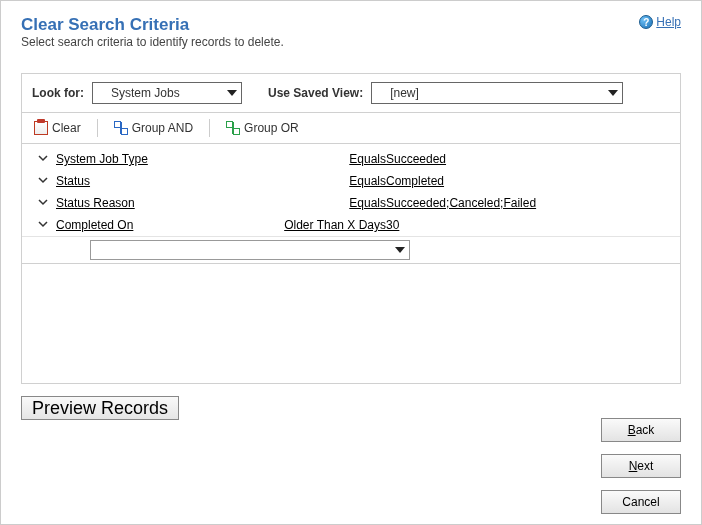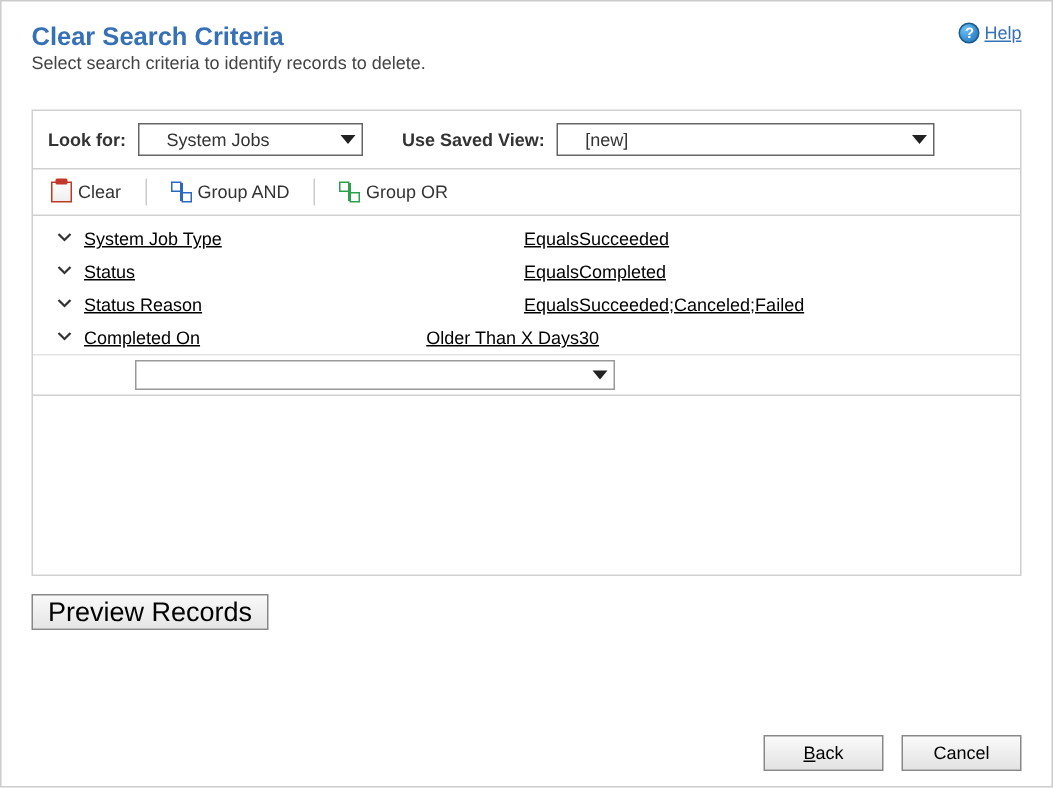"Back" .footer { flex-direction: none -> column }
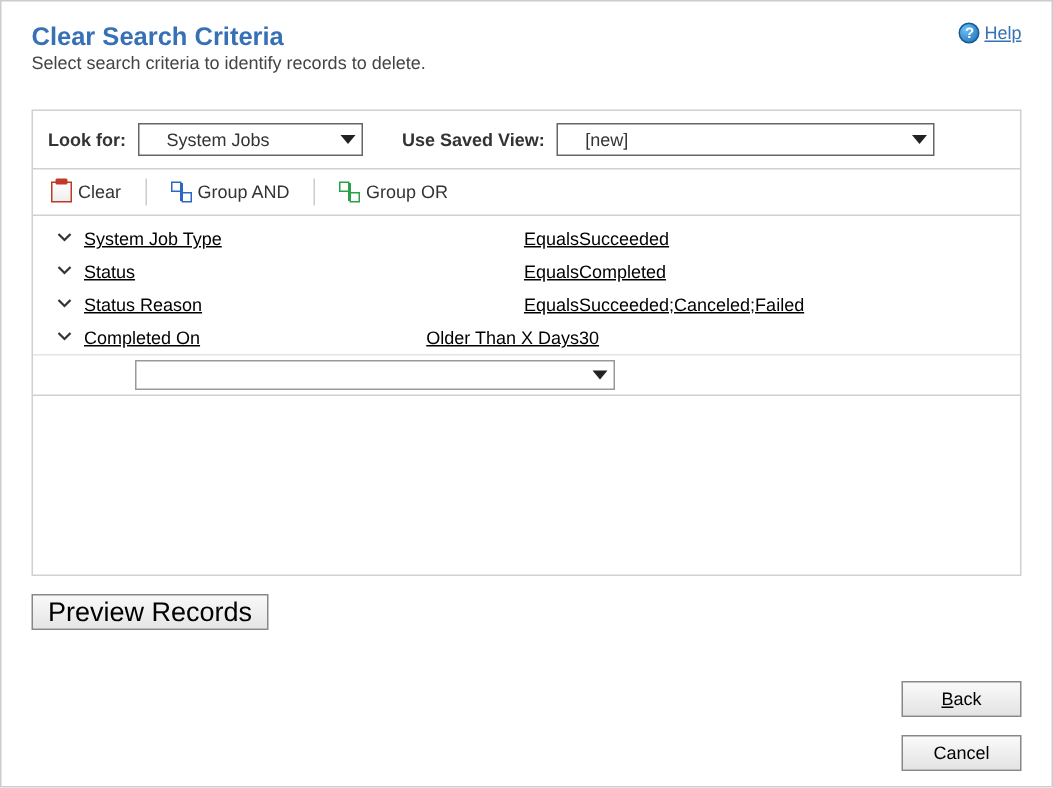"Next" button.wiz-btn { html: none -> <button><span>N</span><span>ext</span></button> }
